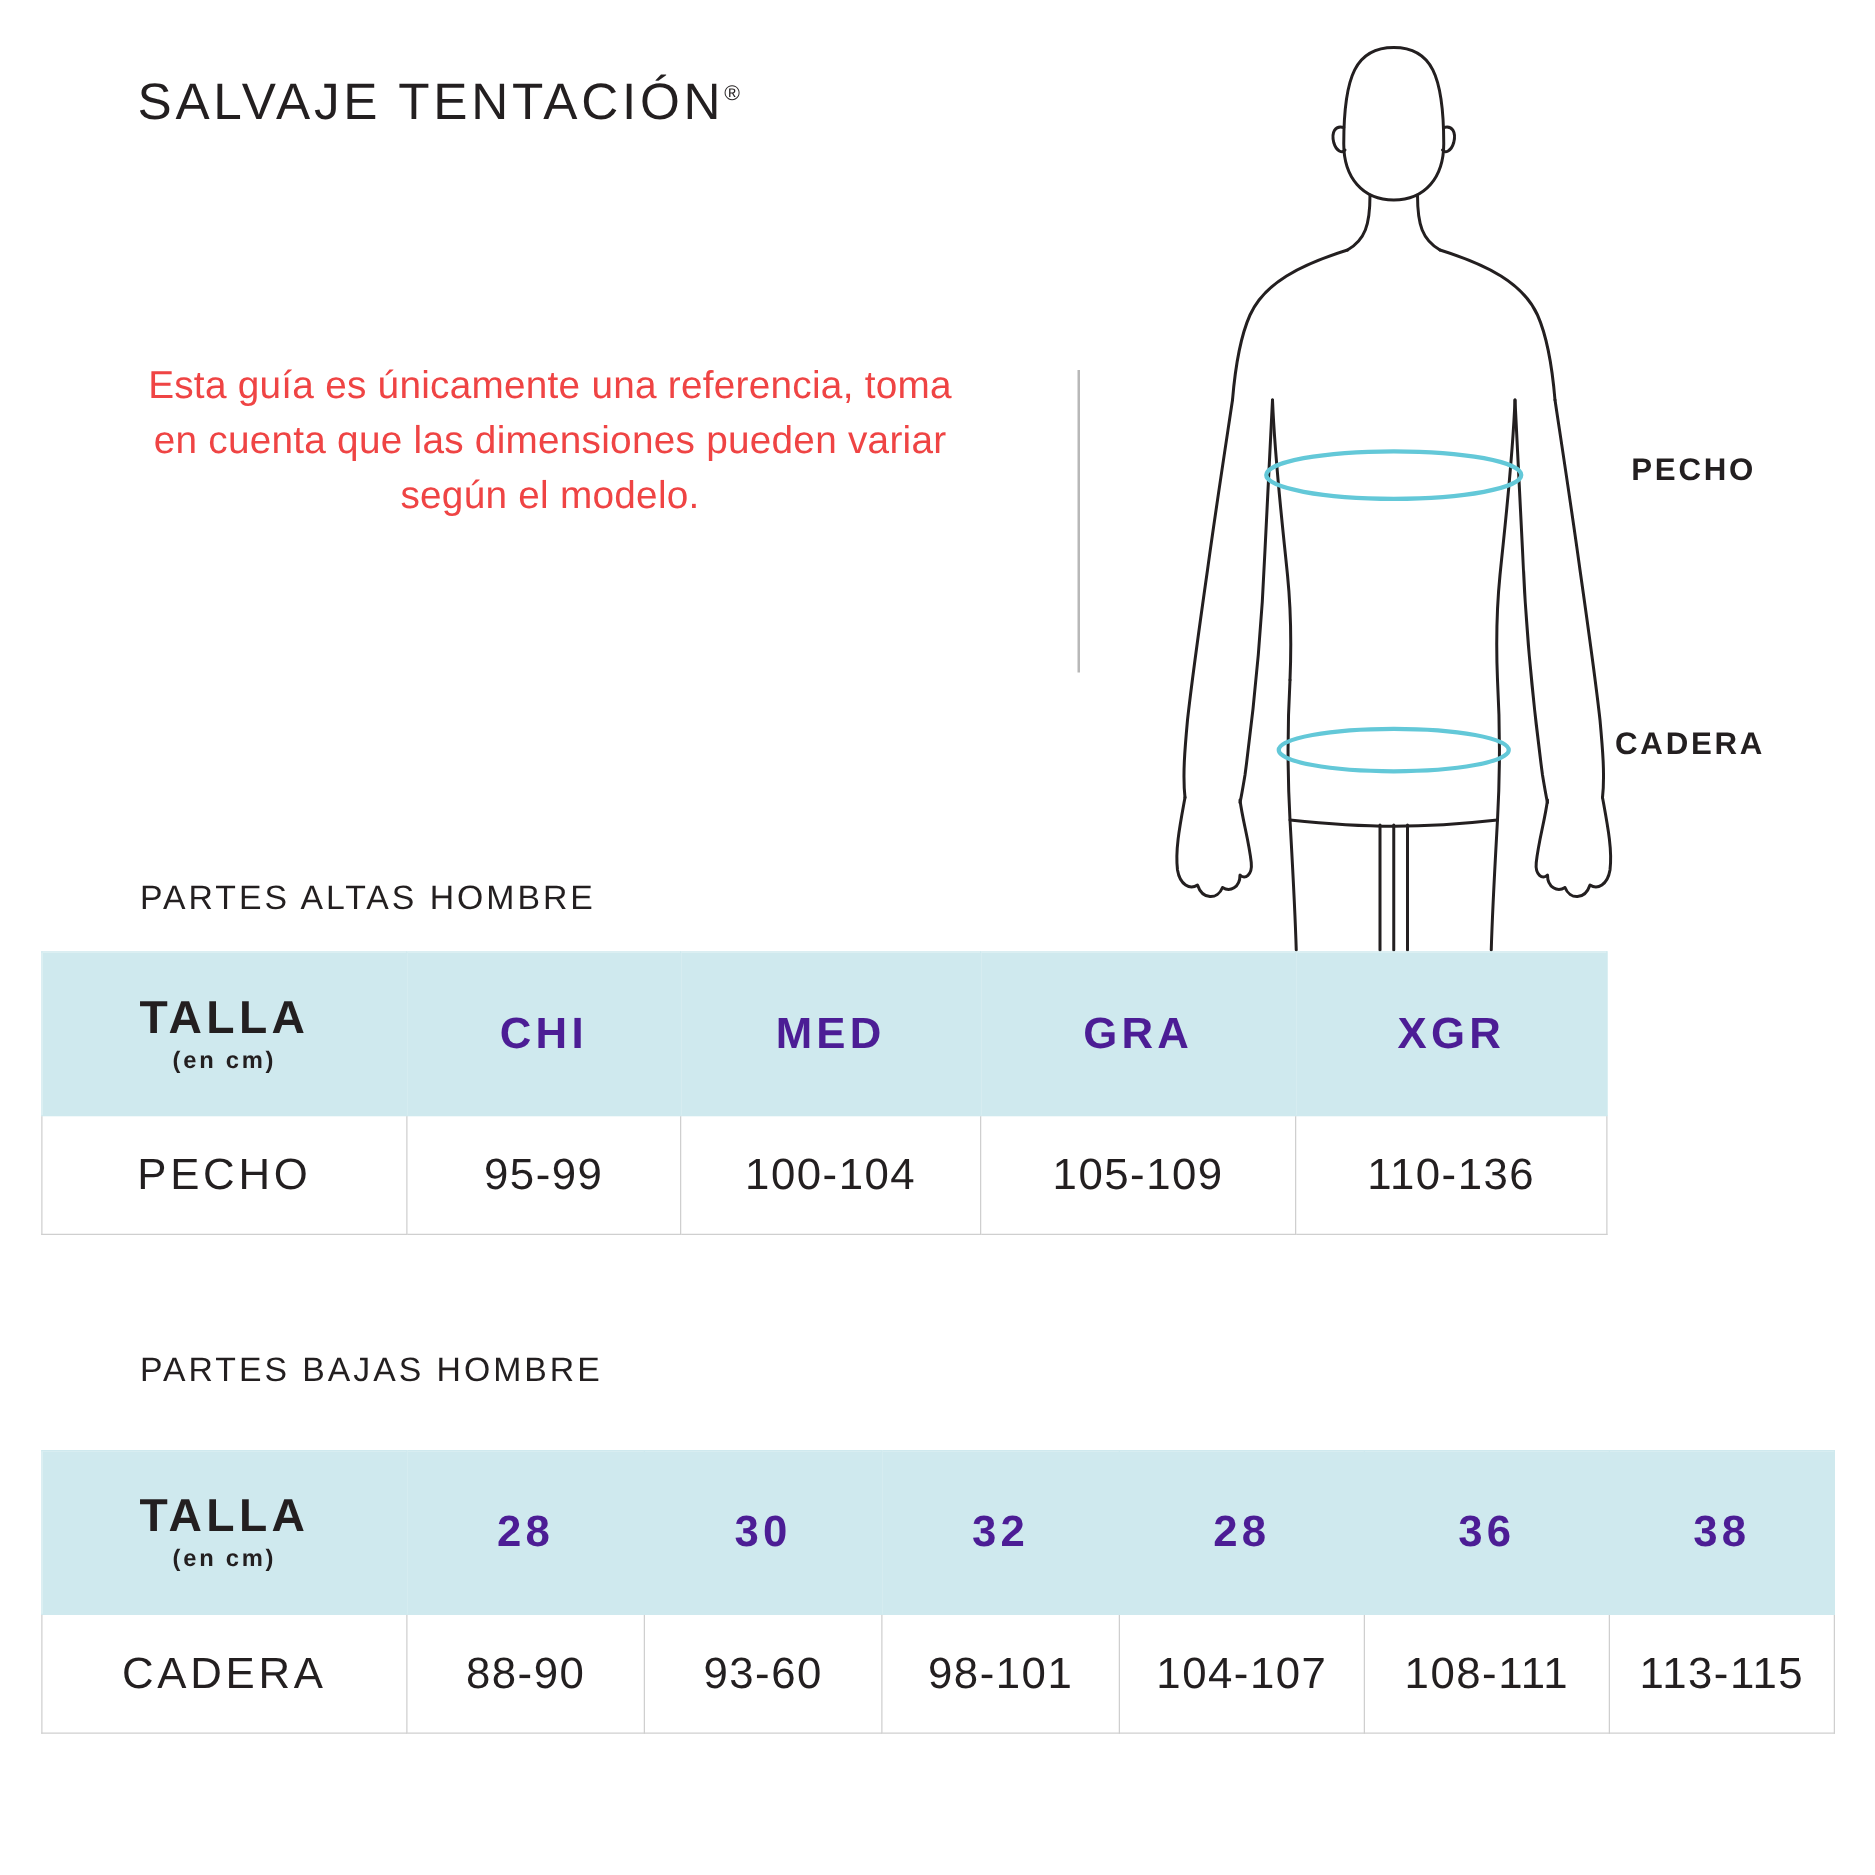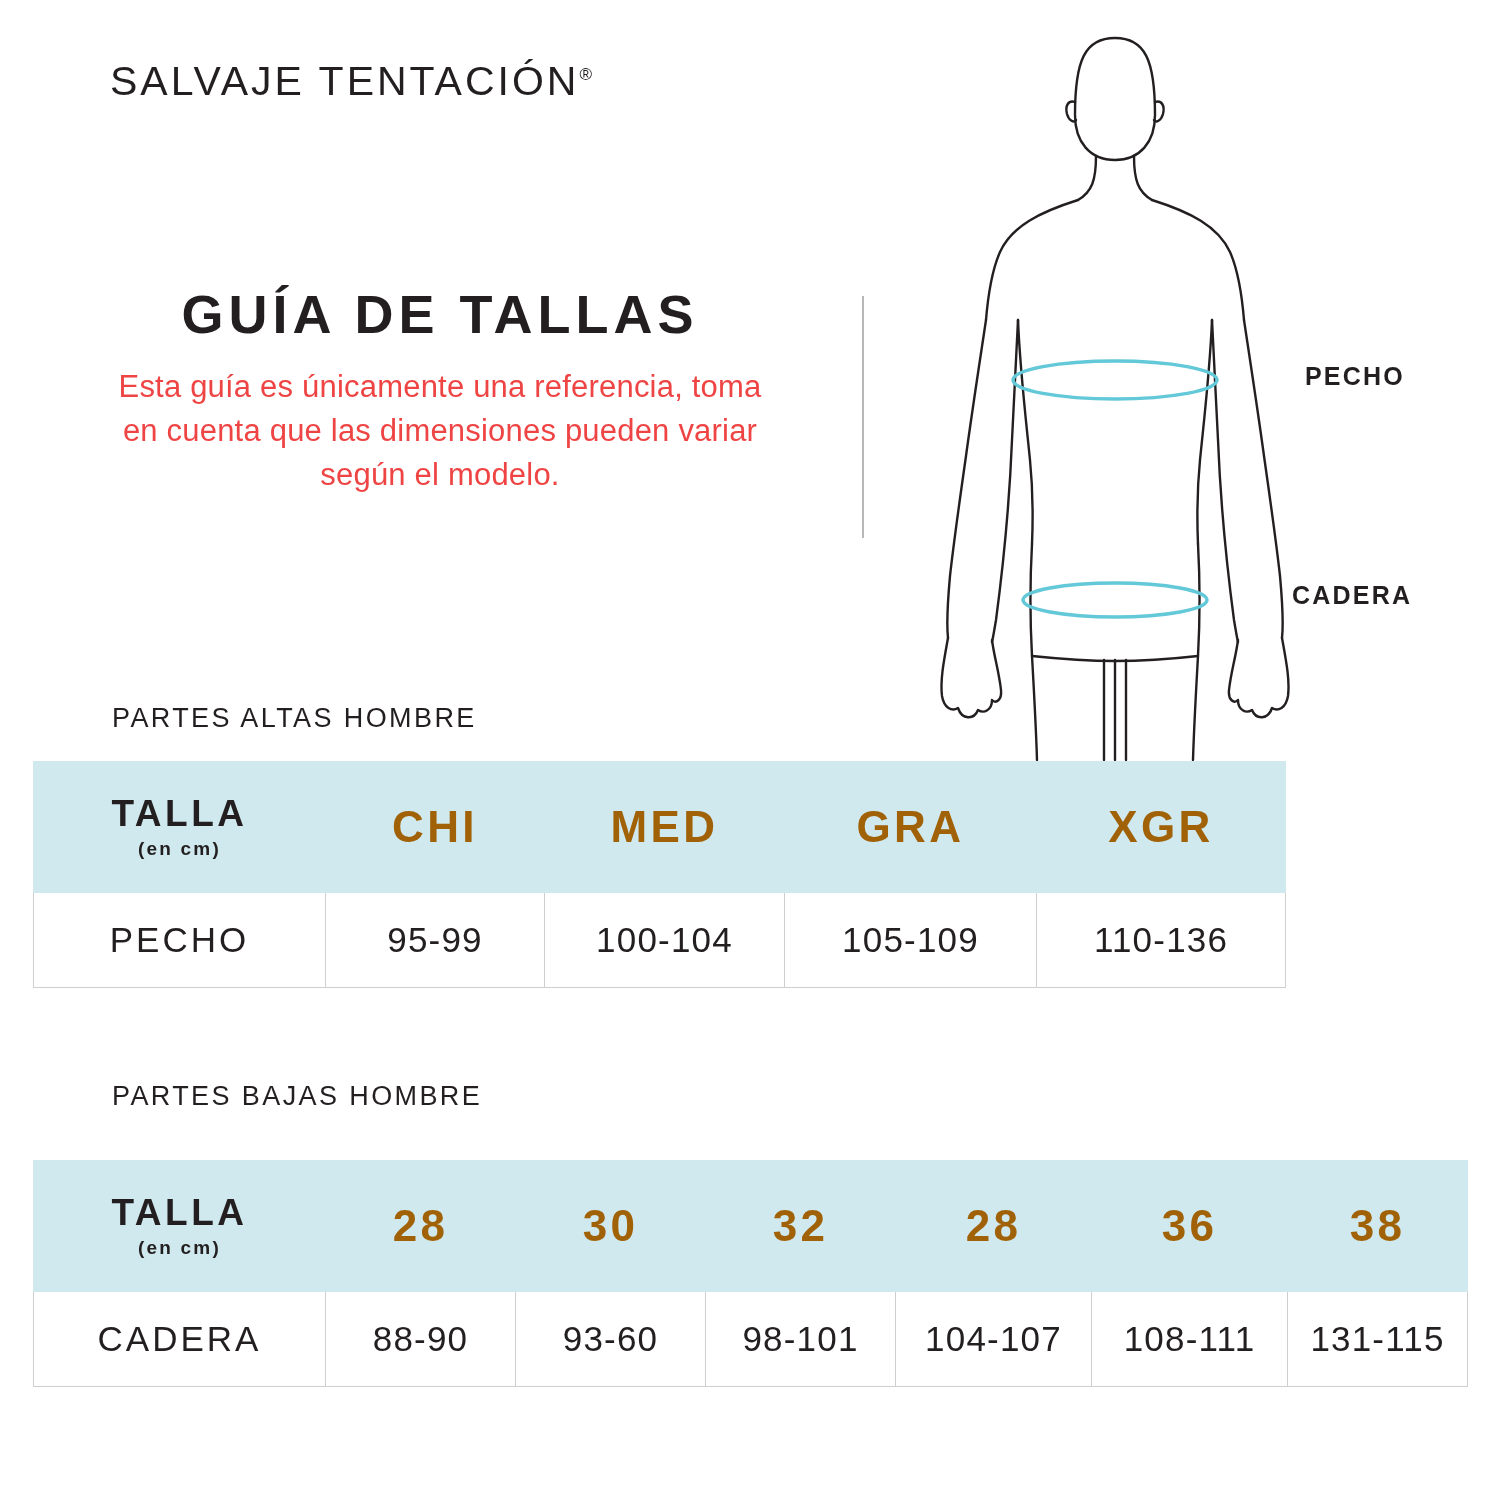"GUÍA DE TALLAS" h1.intro-title { html: <h1>GUÍA DE TALLAS</h1> -> none }
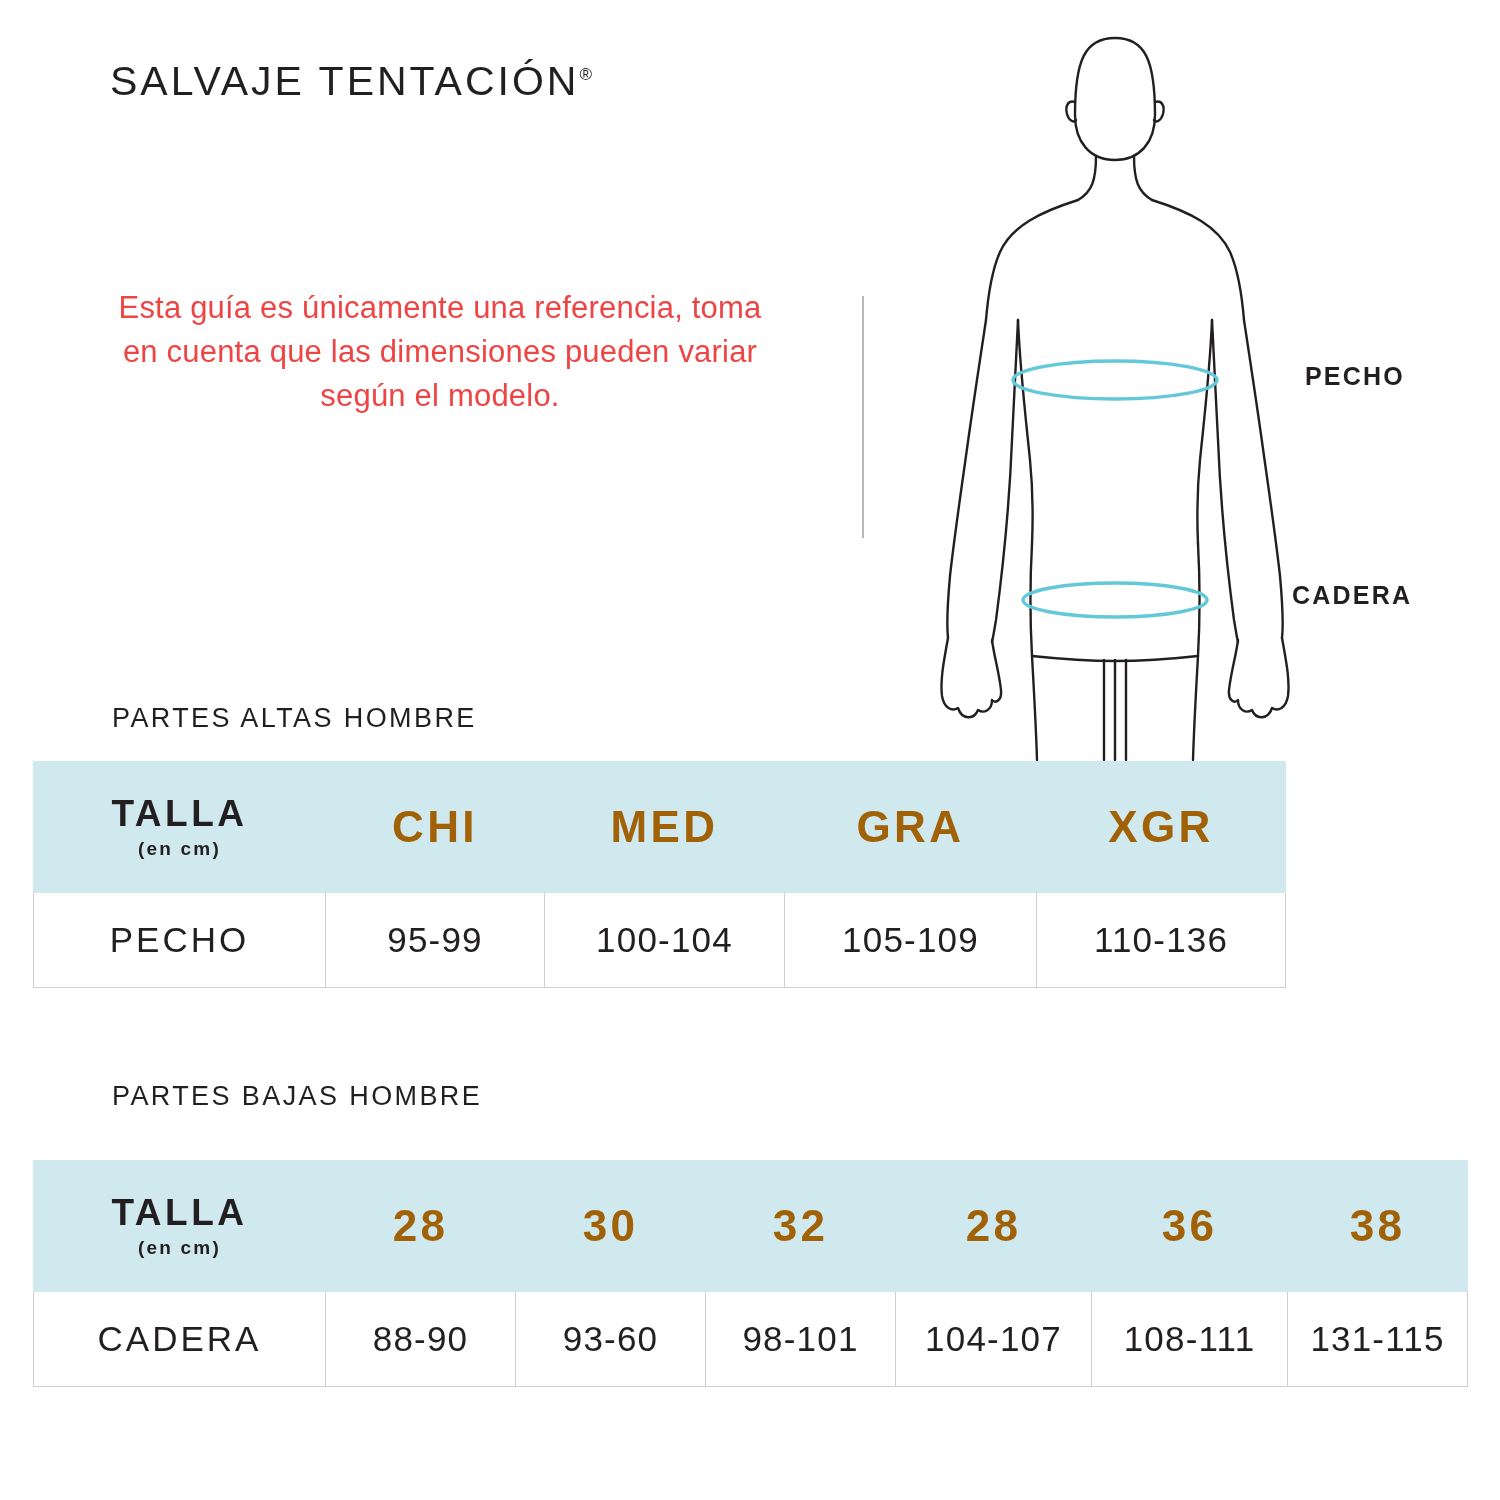"CHI" .size-table thead th.head-size { color: #a16207 -> #4c1d95; font-size: 44px -> 35px }
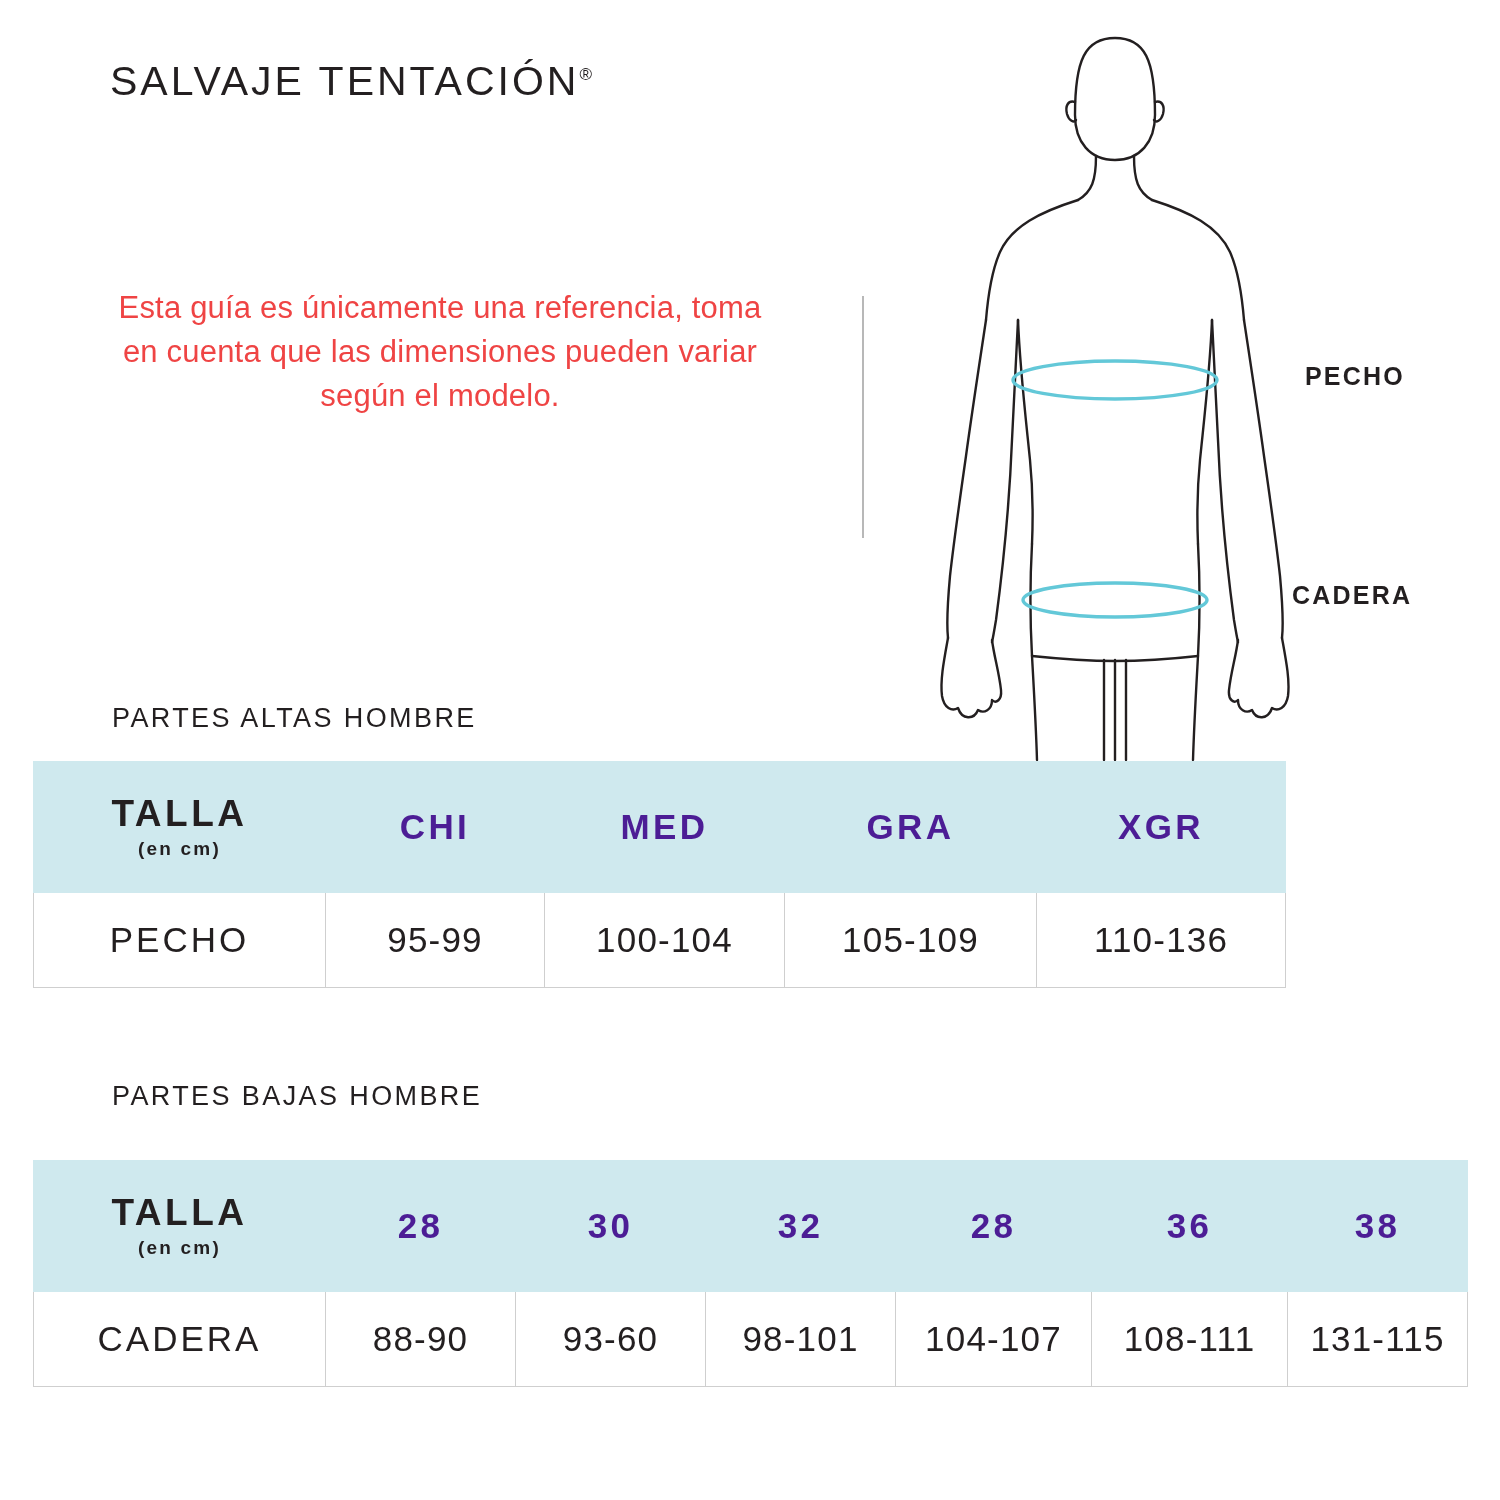"131-115" td { text: 131-115 -> 113-115 }
